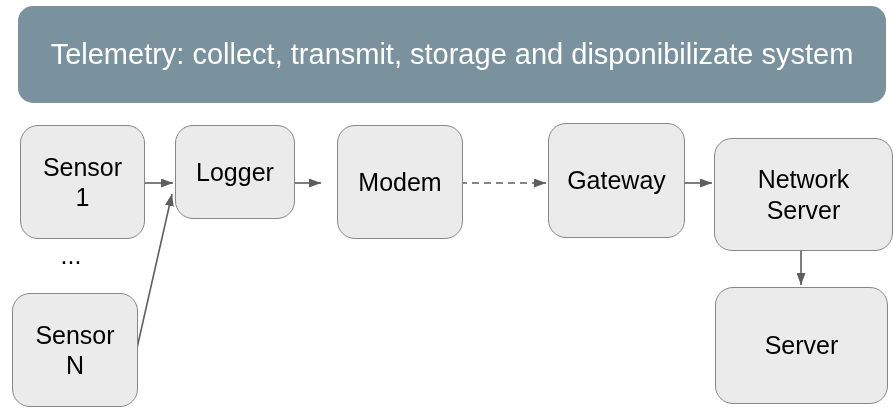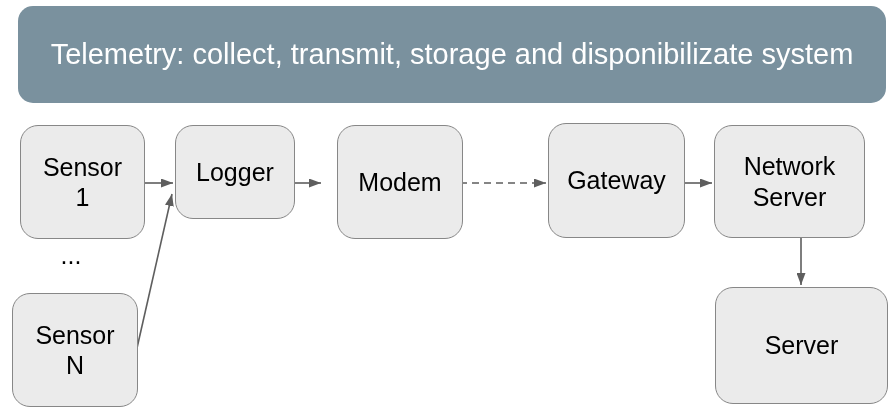"Network" .n-network { top: 125px -> 138px; width: 151px -> 179px }
